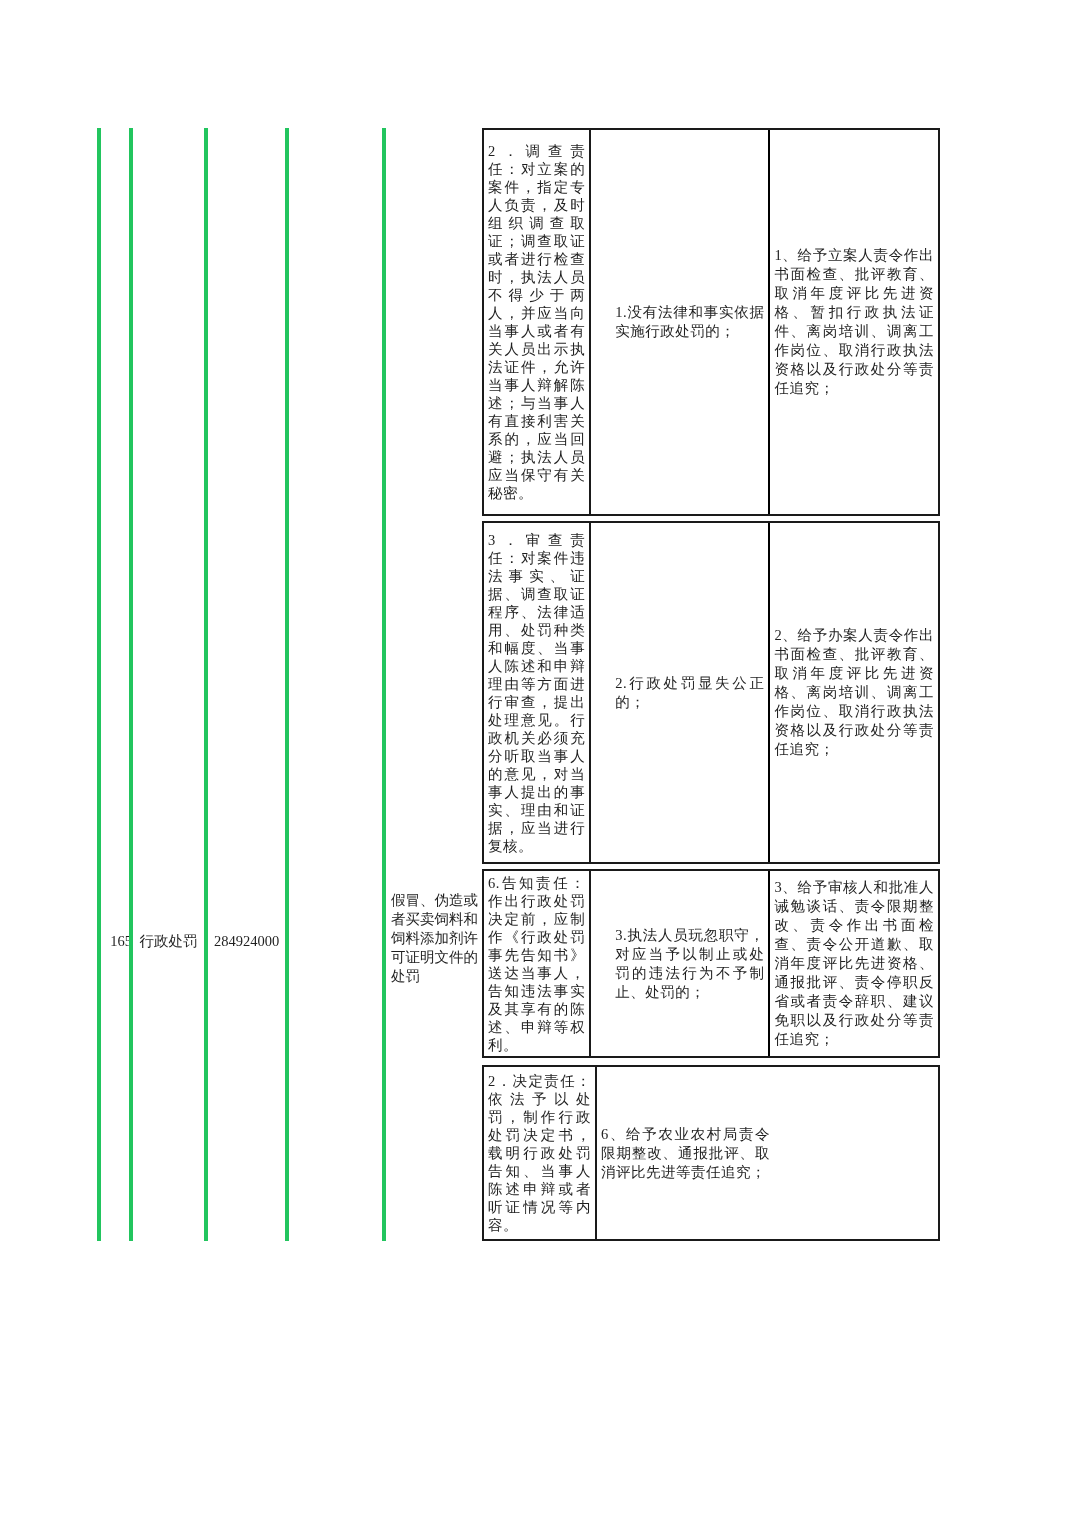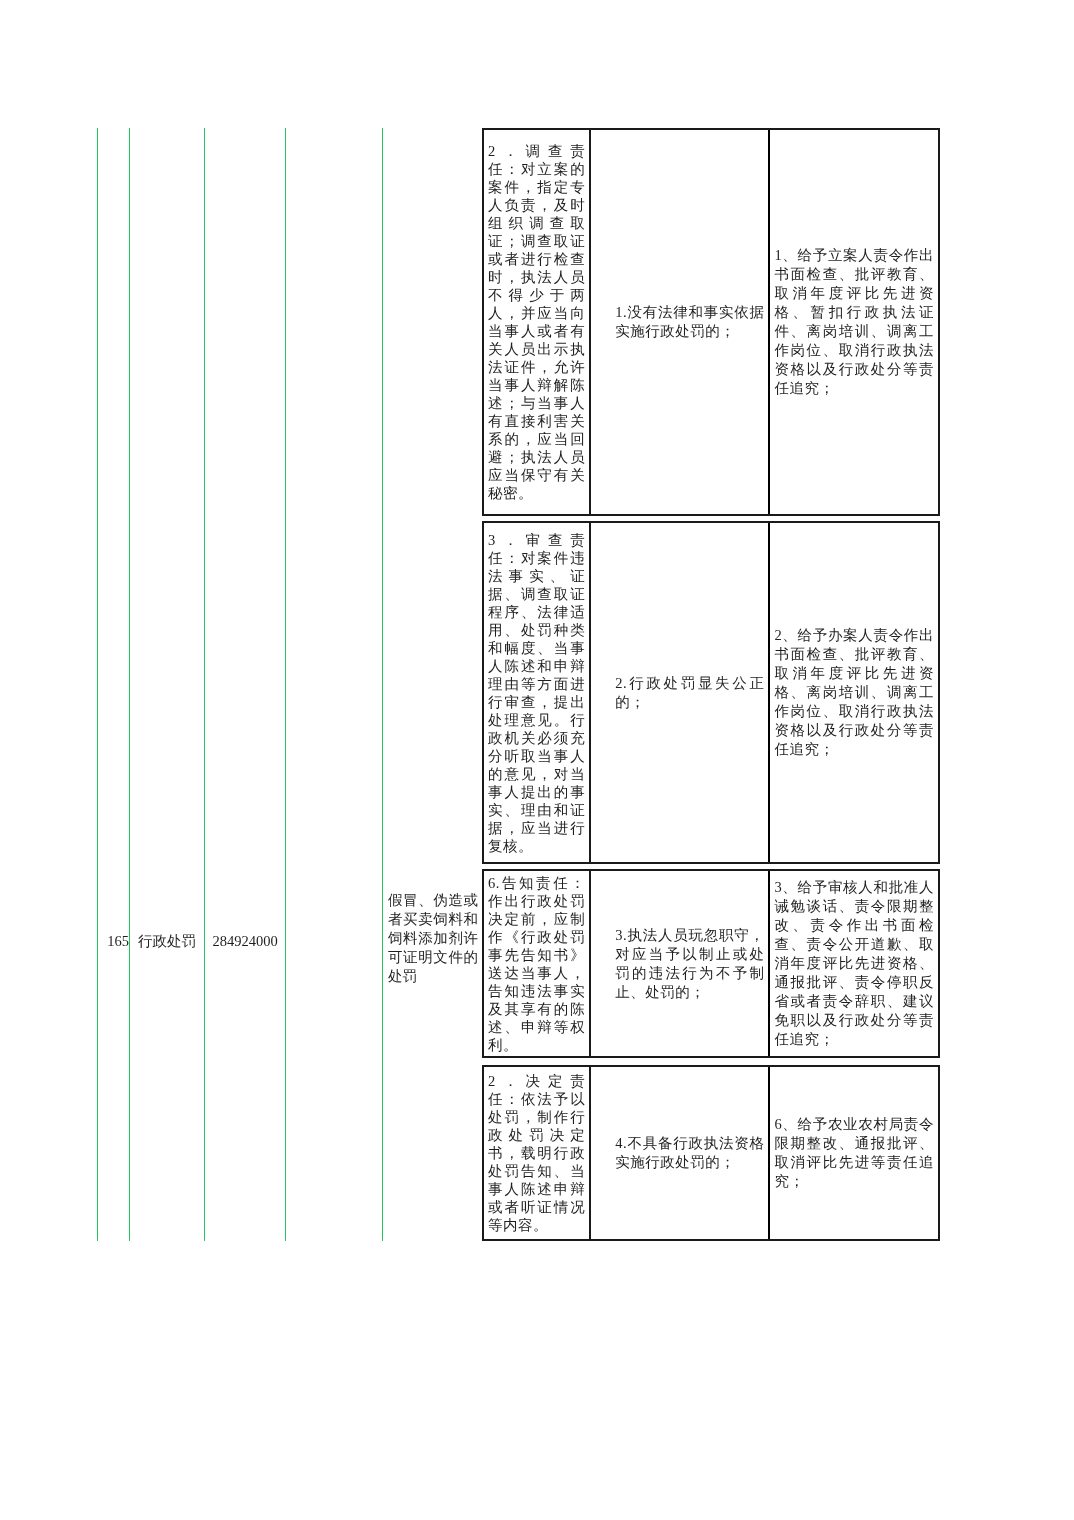"假冒、伪造或者买卖饲料和饲料添加剂许可证明文件的处罚" .lcol { border-left: 1px solid #22c55e -> 4px solid #22c55e }
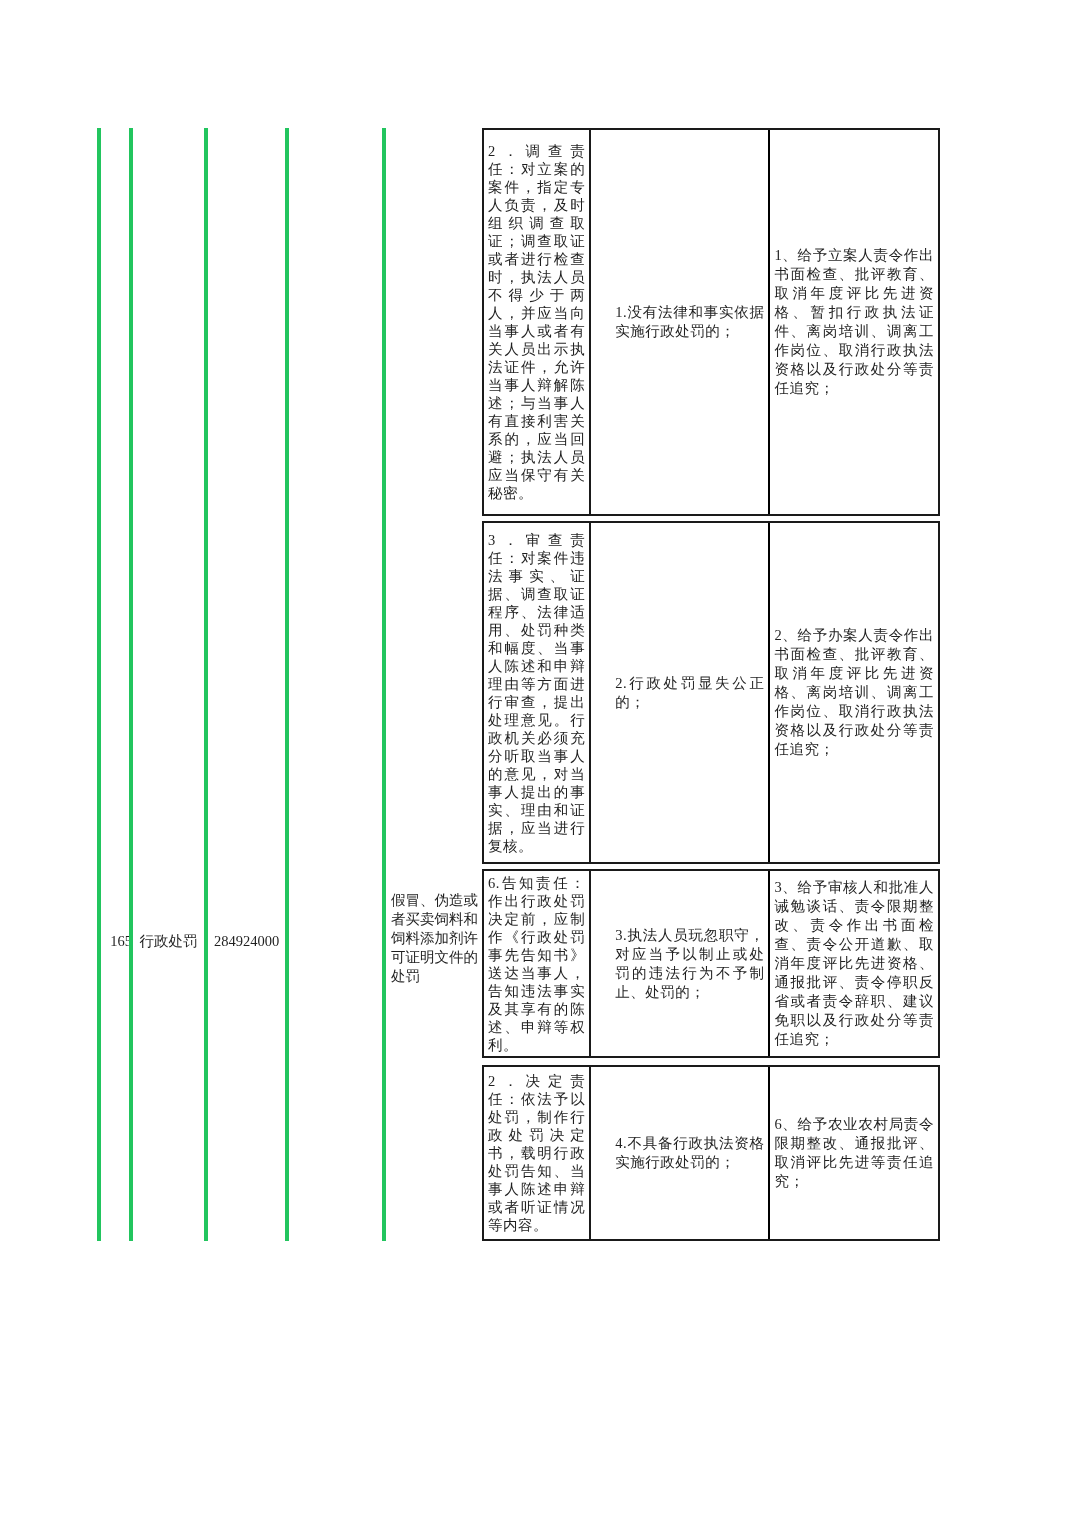"4.不具备行政执法资格实施行政处罚的；" div.cell { html: <div> <div>4.不具备行政执法资格实施行政处罚的；</div> </div> -> none }
